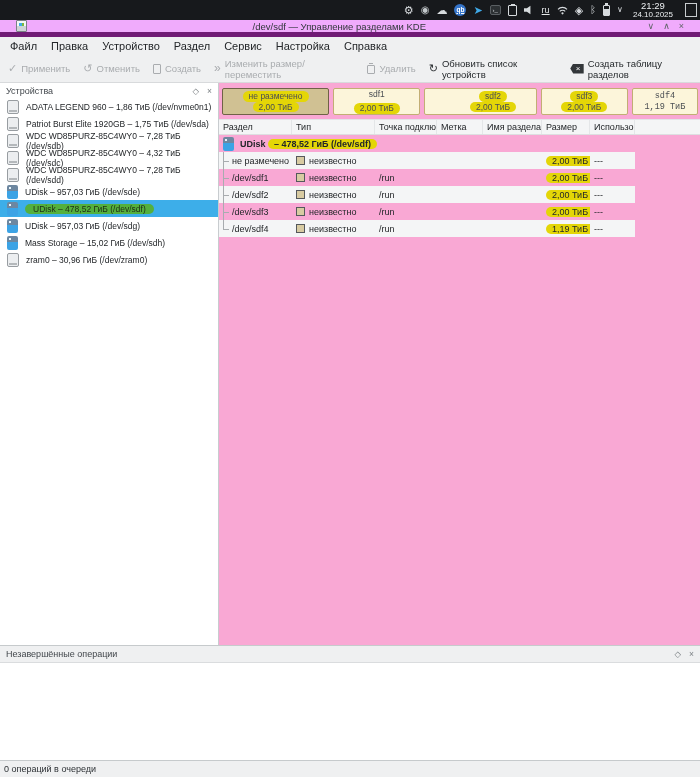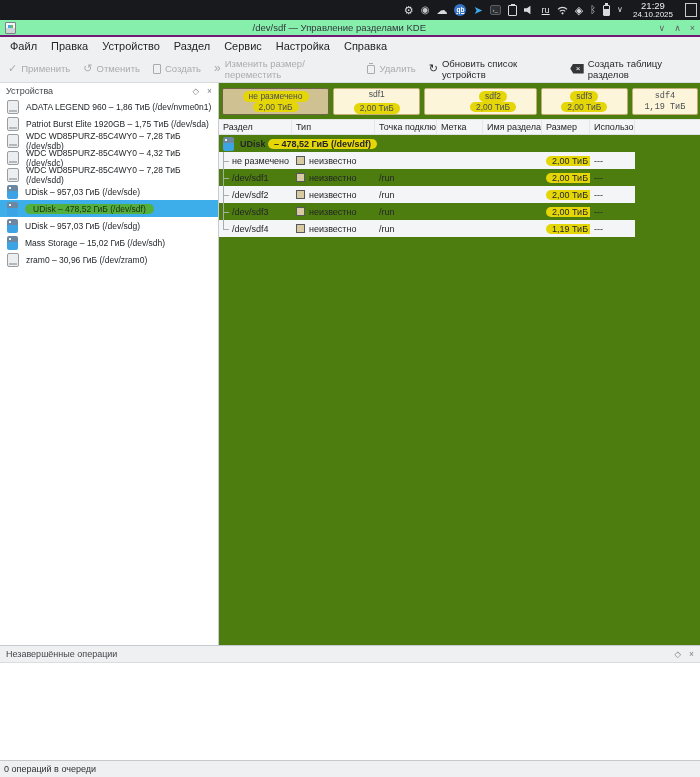"/dev/sdf — Управление разделами KDE" .titlebar { background: #86efac -> #f0abfc; border-bottom: 2px solid #701a75 -> 5px solid #701a75; padding: 0 5px -> 0 16px }
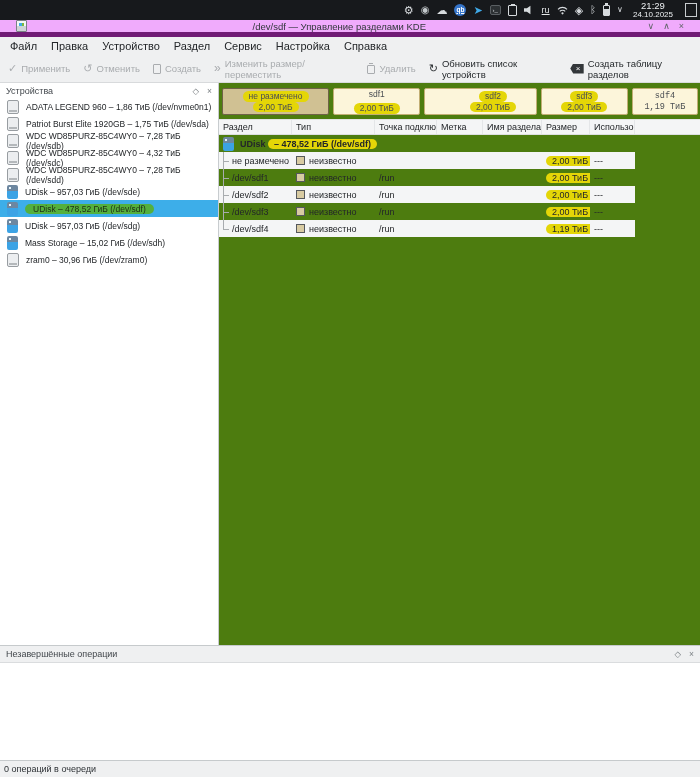"не размечено" .main { background: #4d7c0f -> #f9a8d4 }
